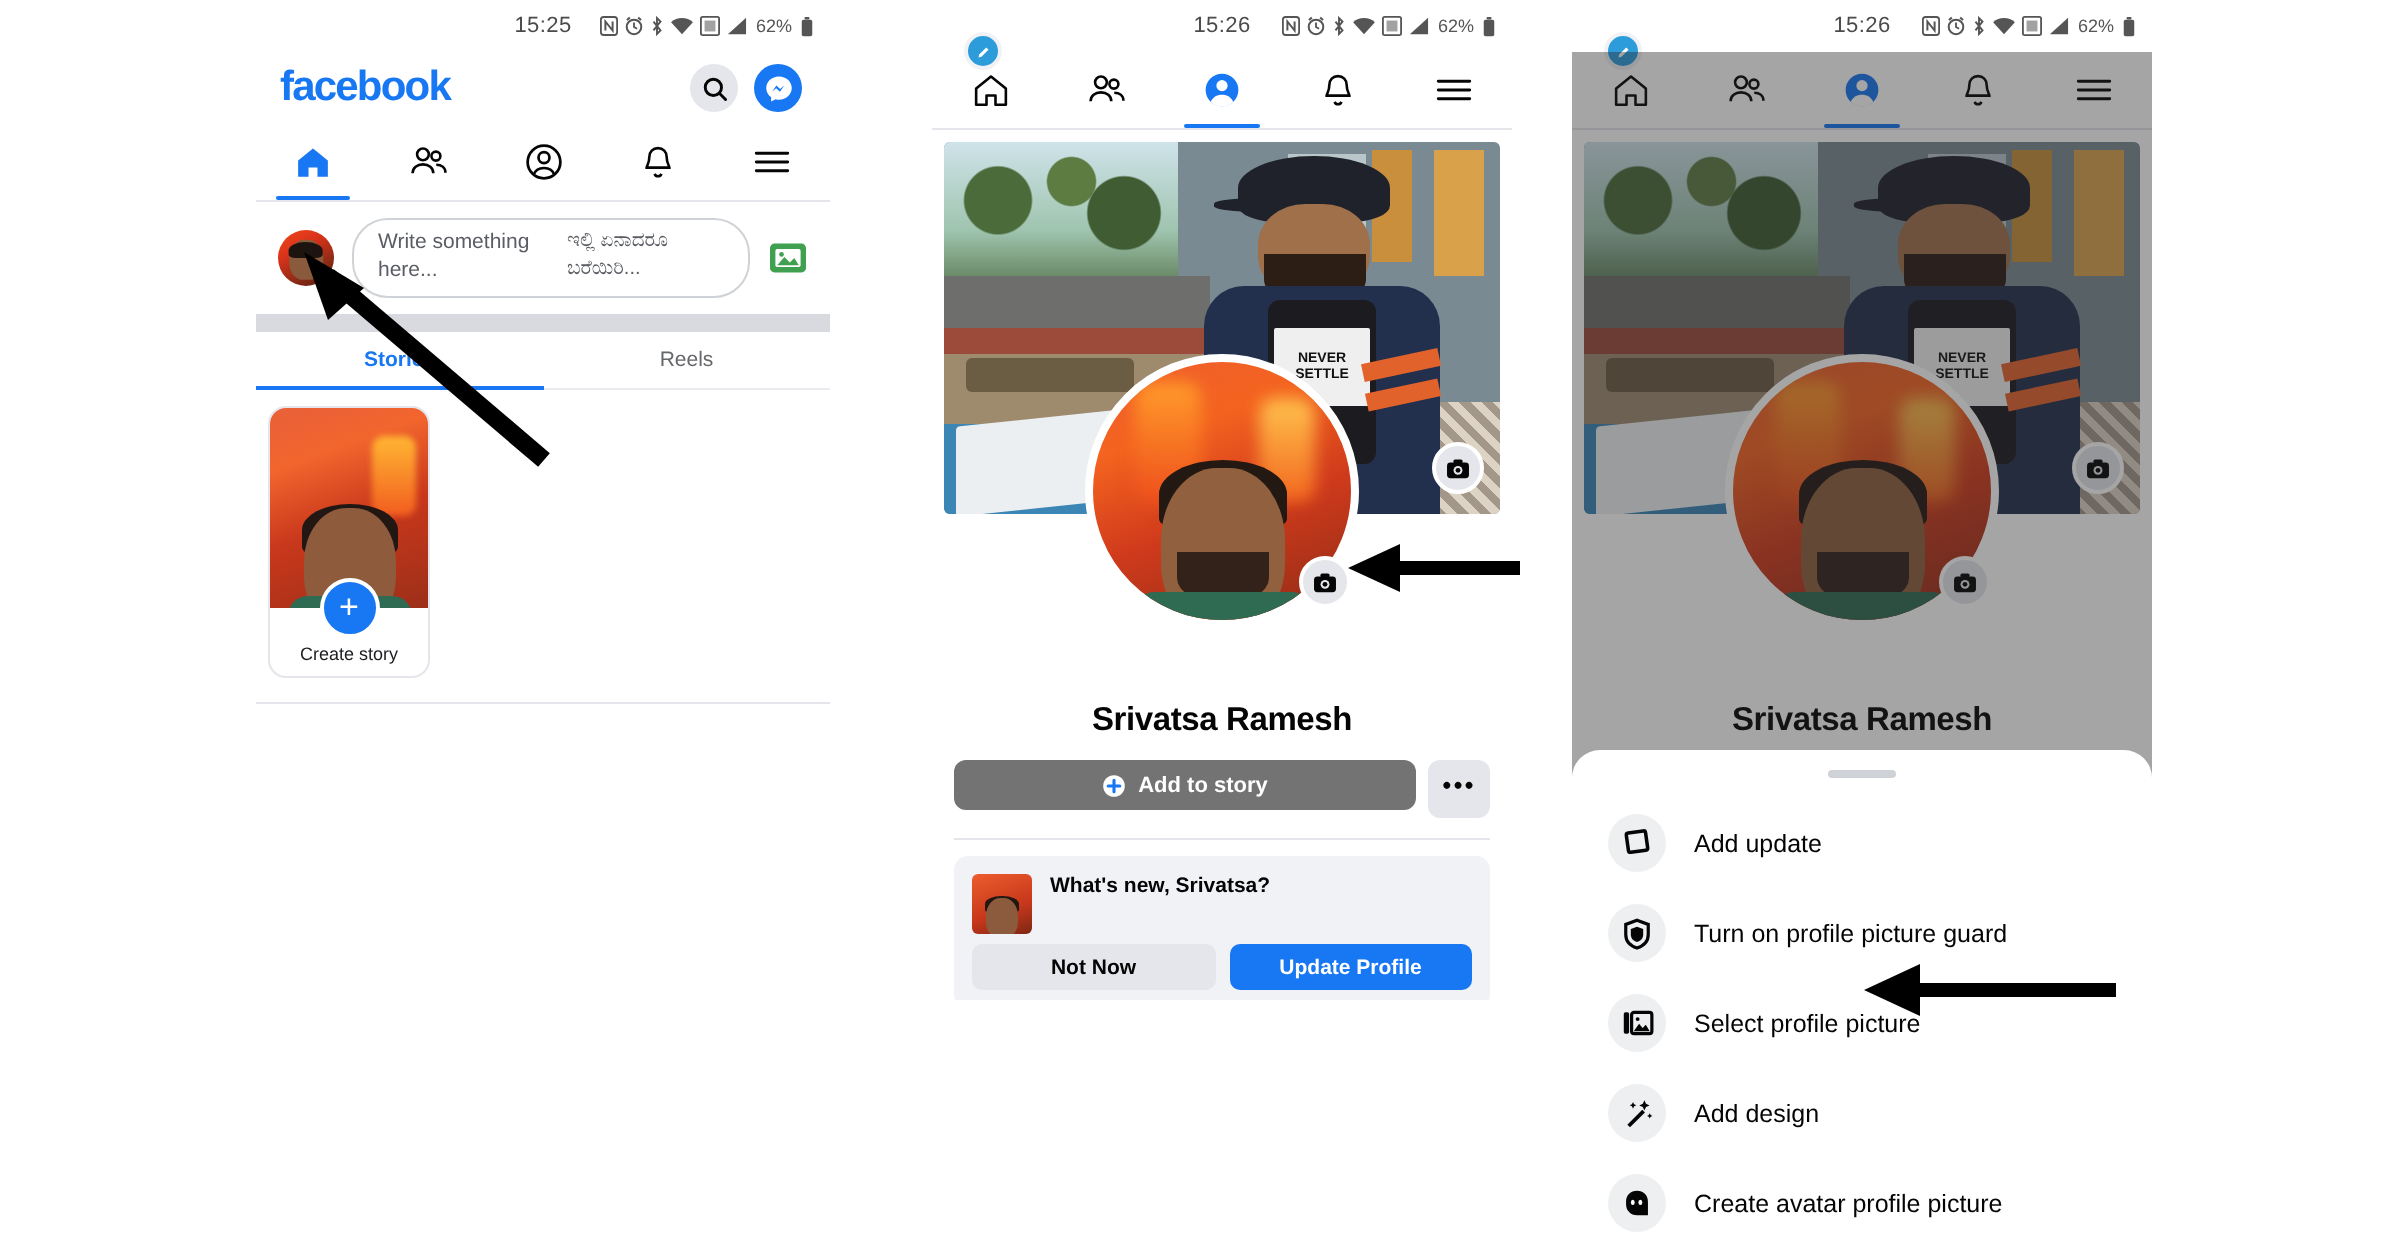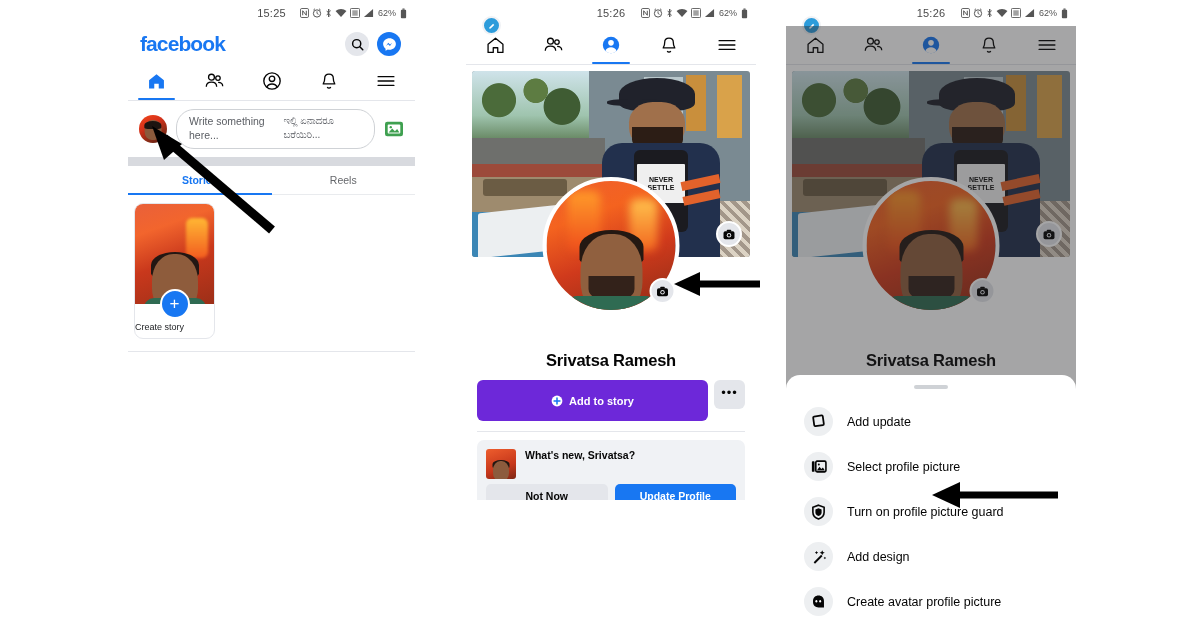"Create story" .storycard .cap { text-align: none -> center }
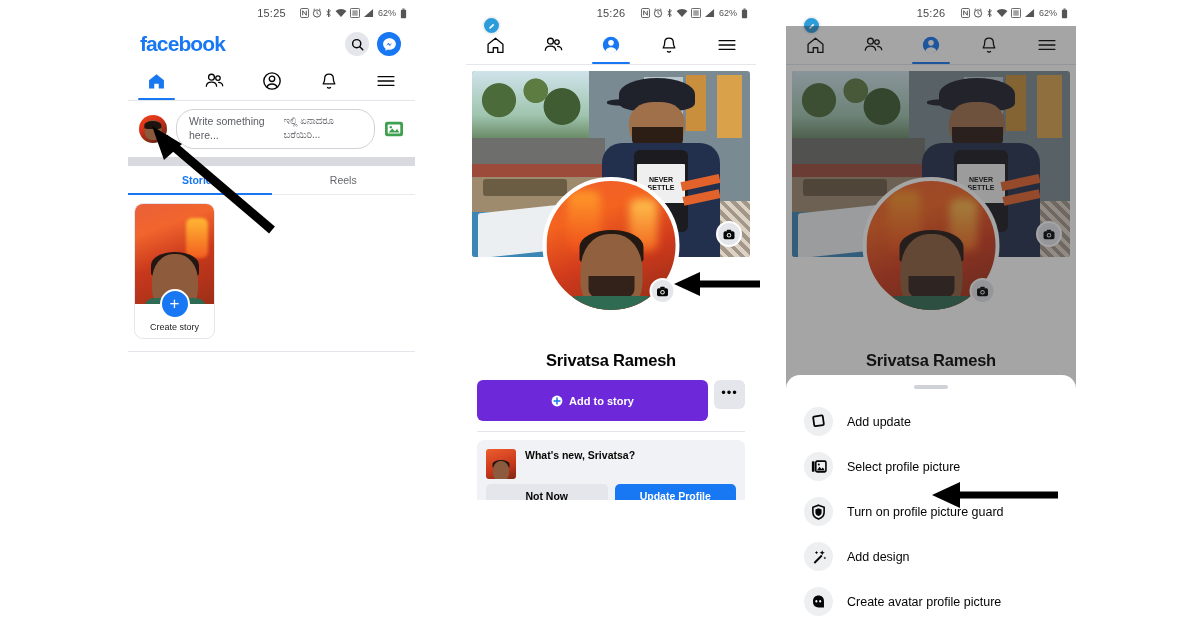"Add to story" .btn-primary { background: #6d28d9 -> #737373; height: 41px -> 25px }
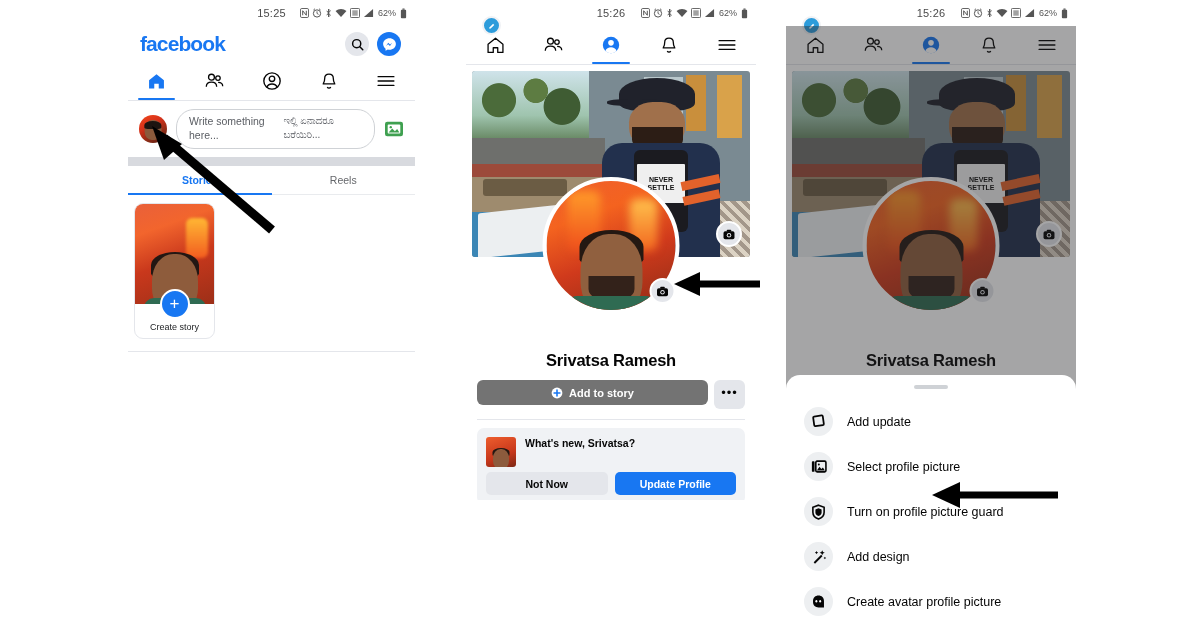"Select profile picture" div.srow { order: before "Turn on profile picture guard" -> after "Turn on profile picture guard" }
